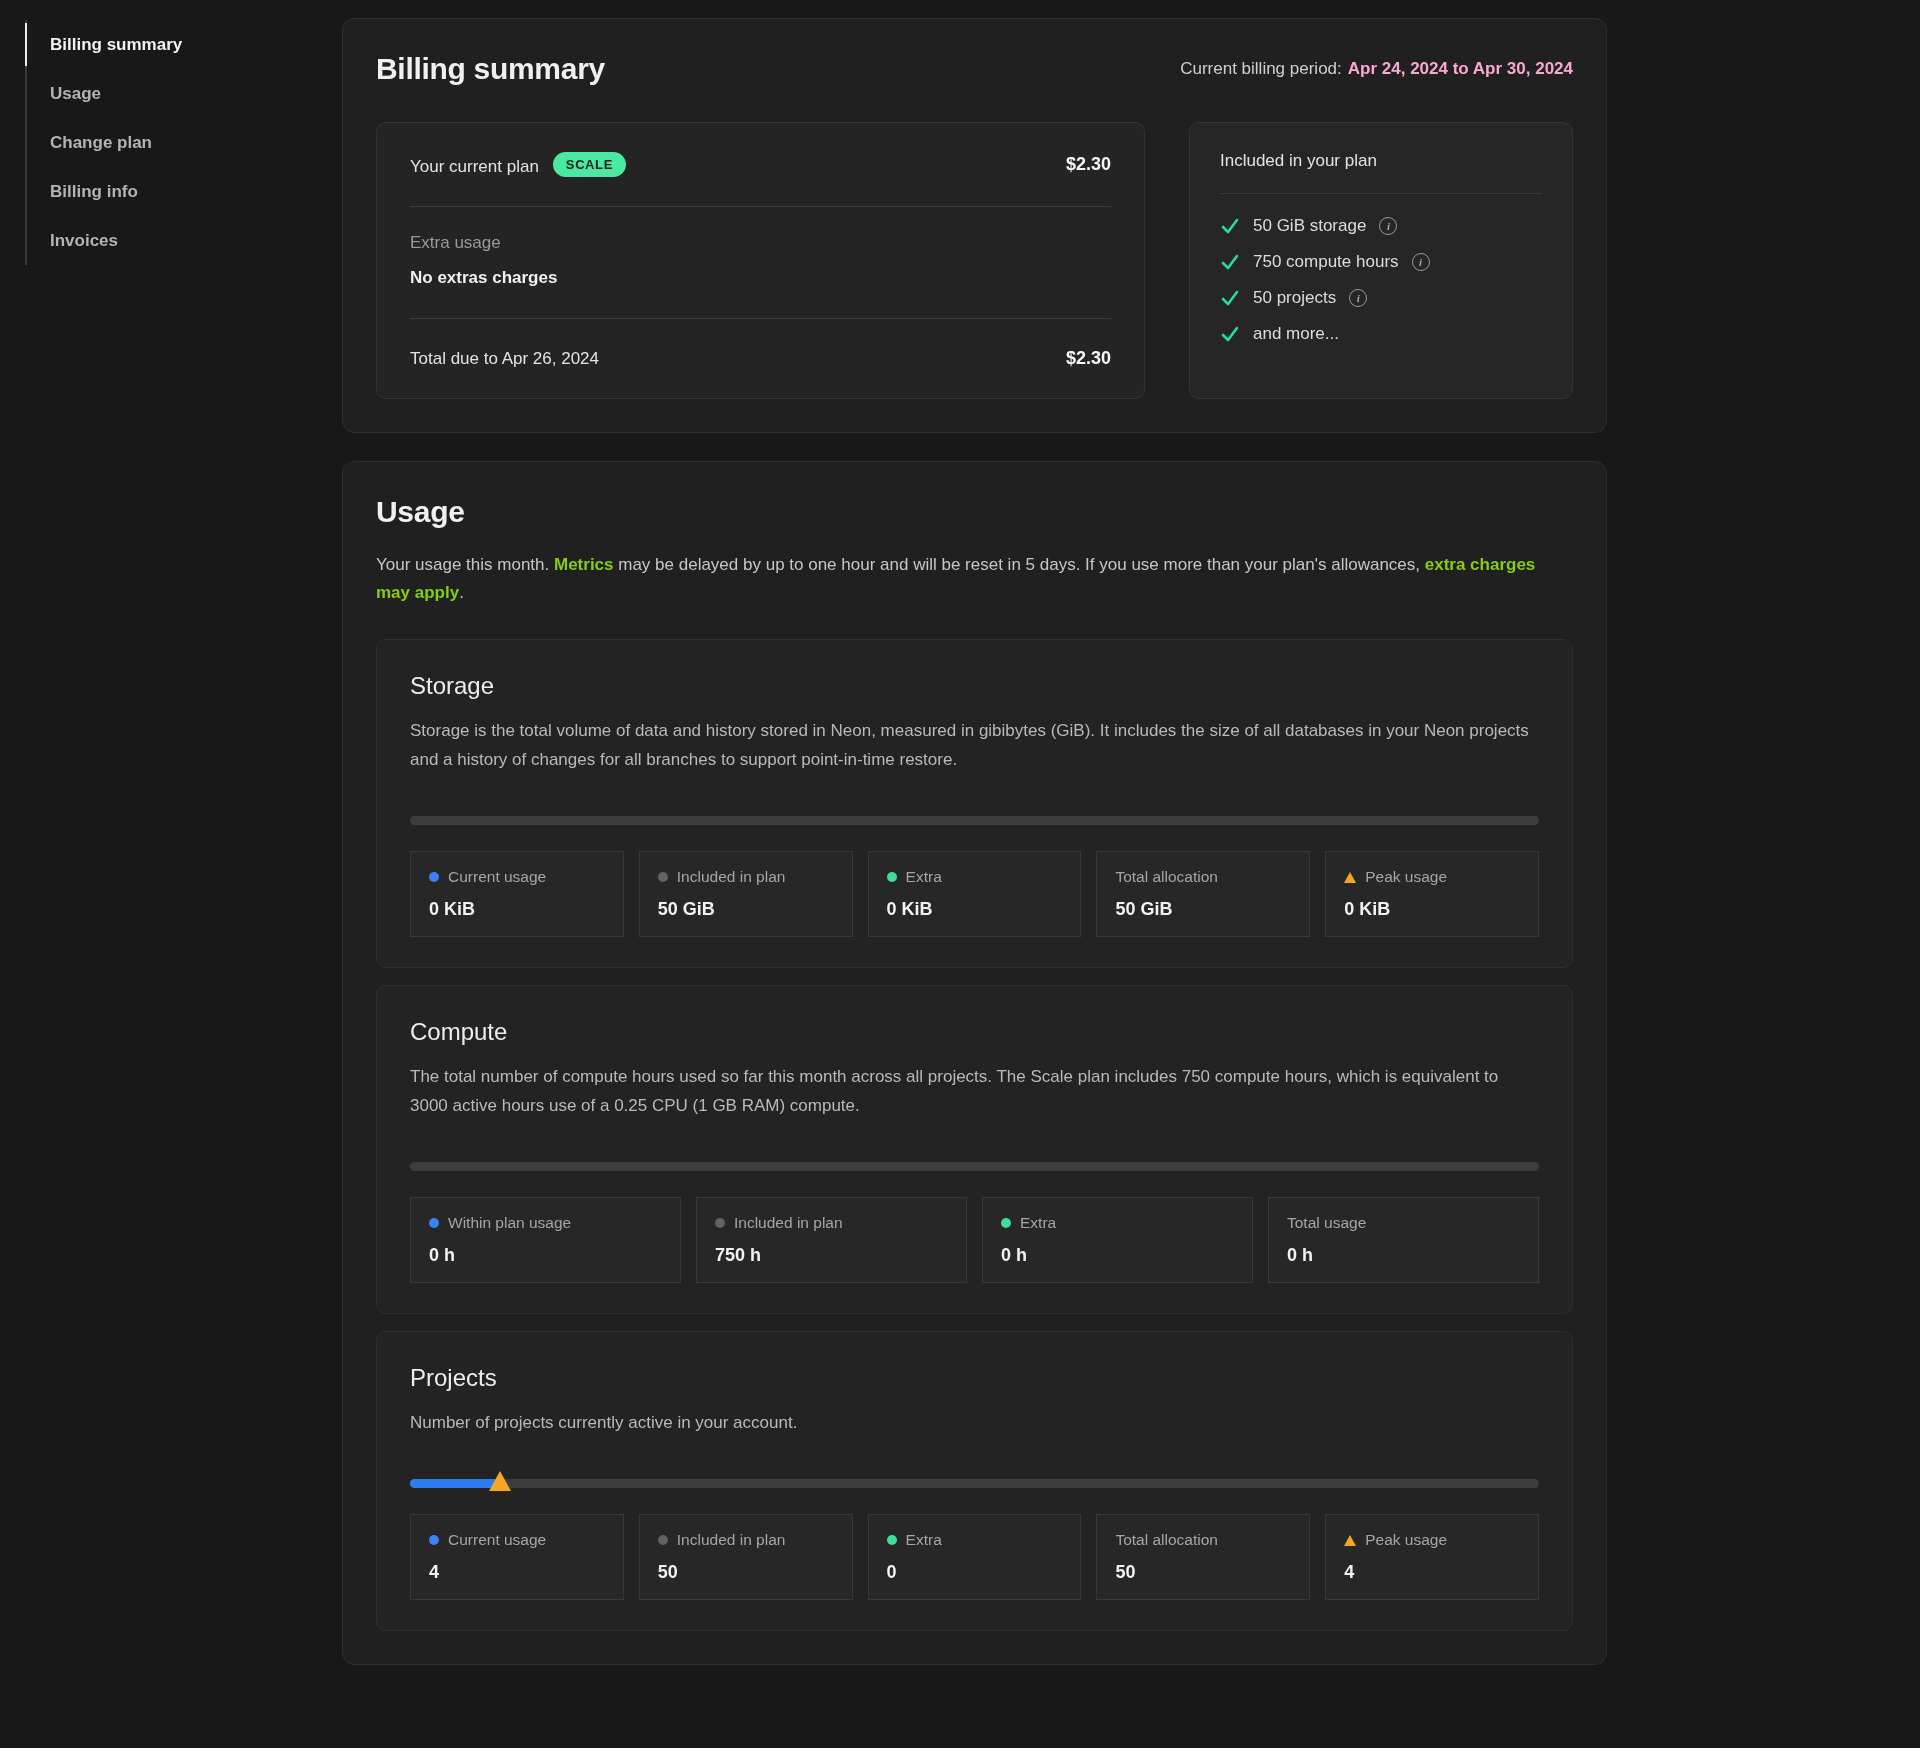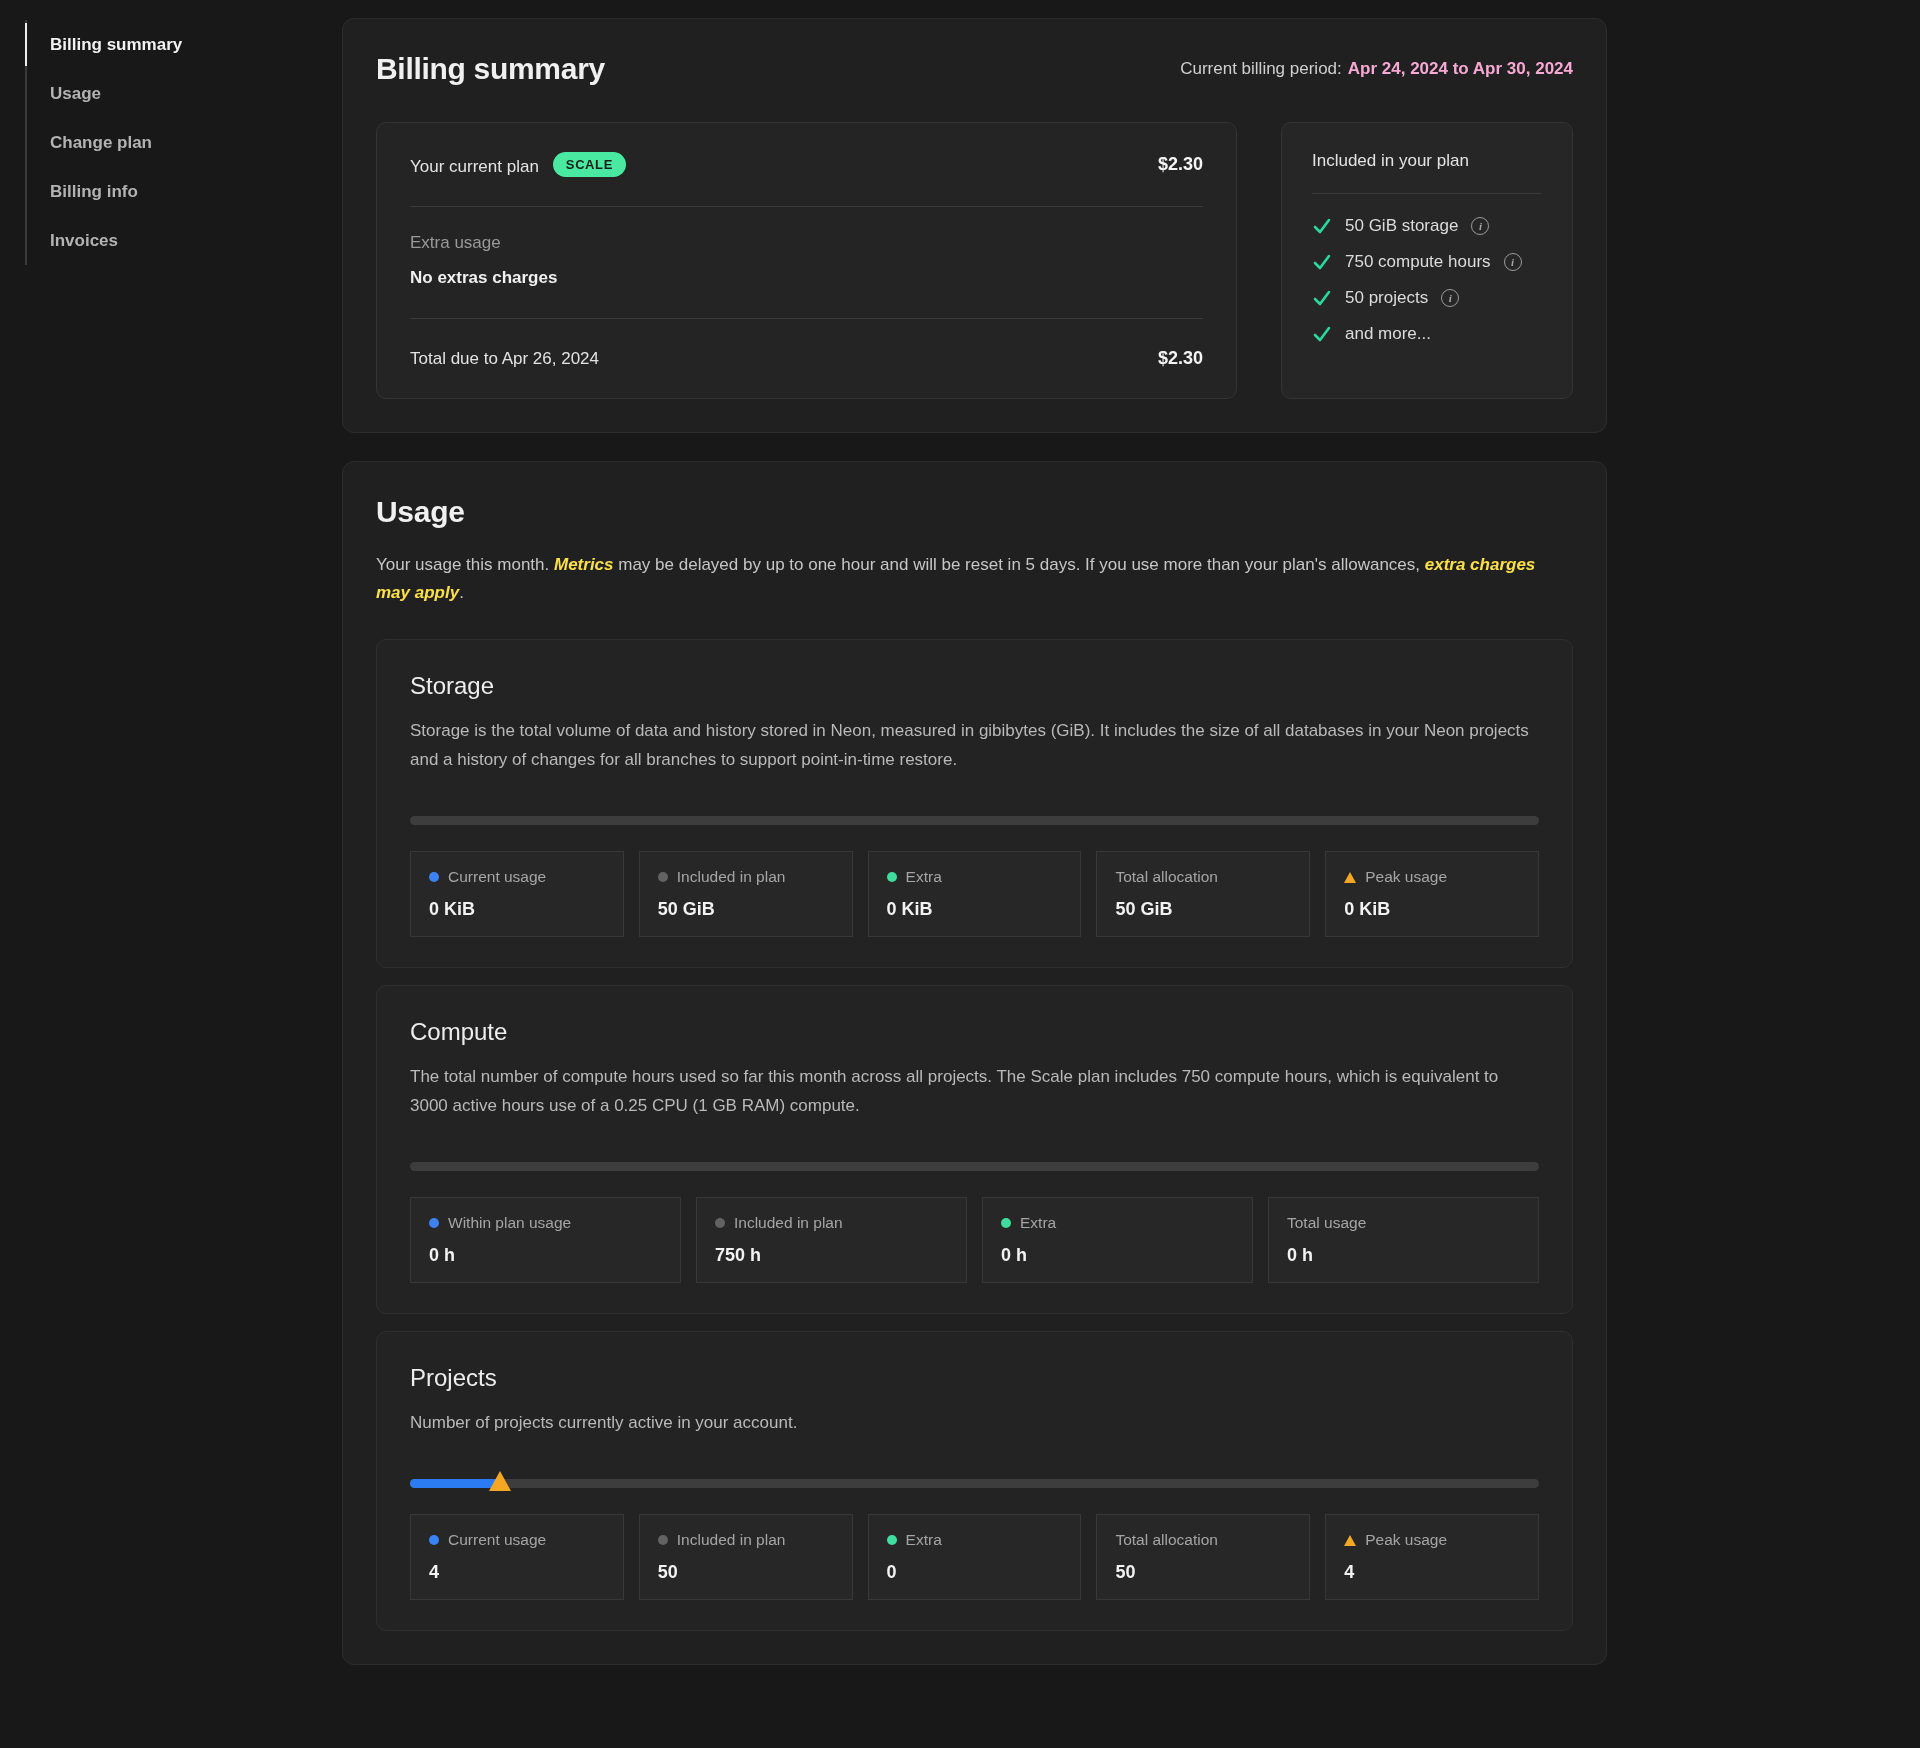"Included in your plan" .included-box { width: 292px -> 384px }
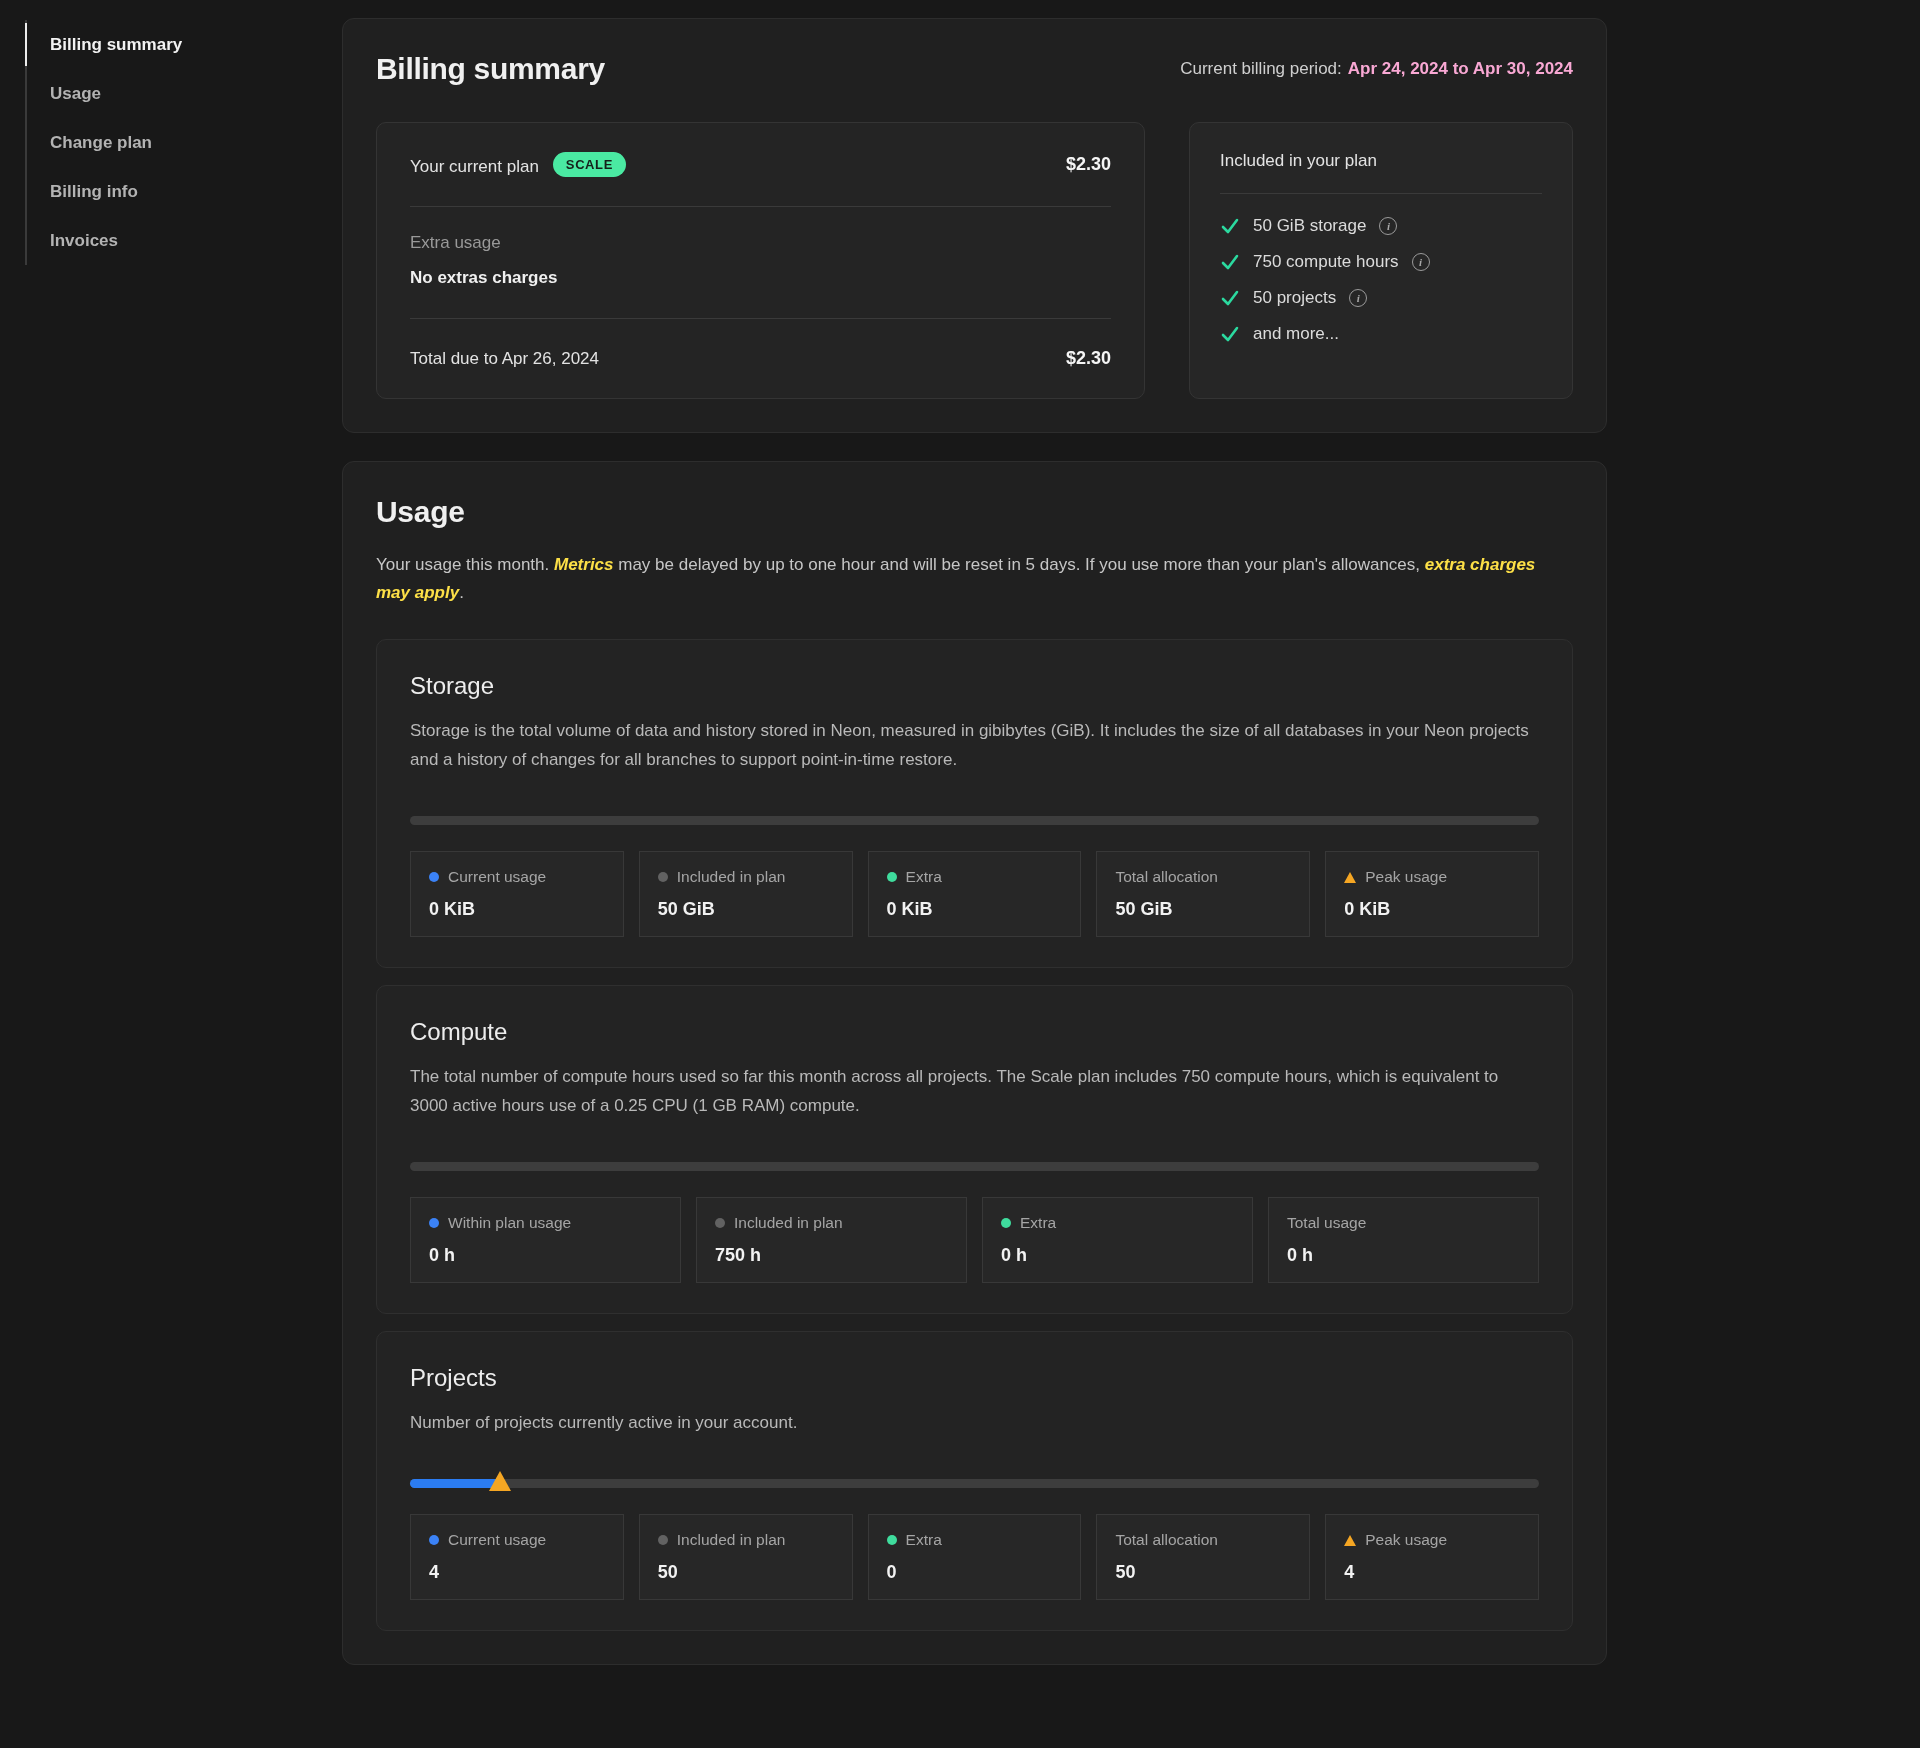"Metrics" .link { color: #fde047 -> #84cc16; font-style: italic -> none }
